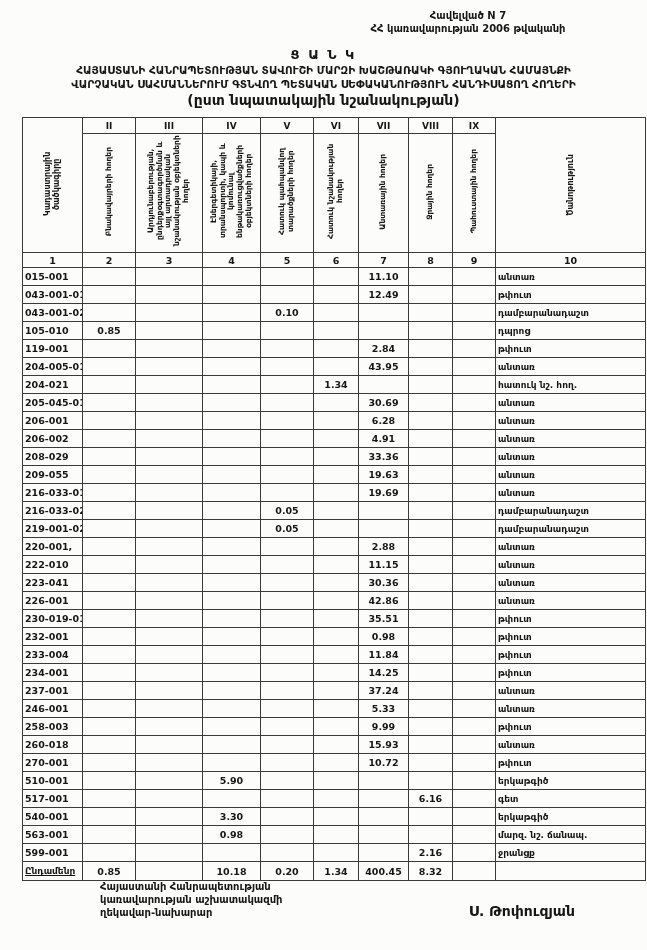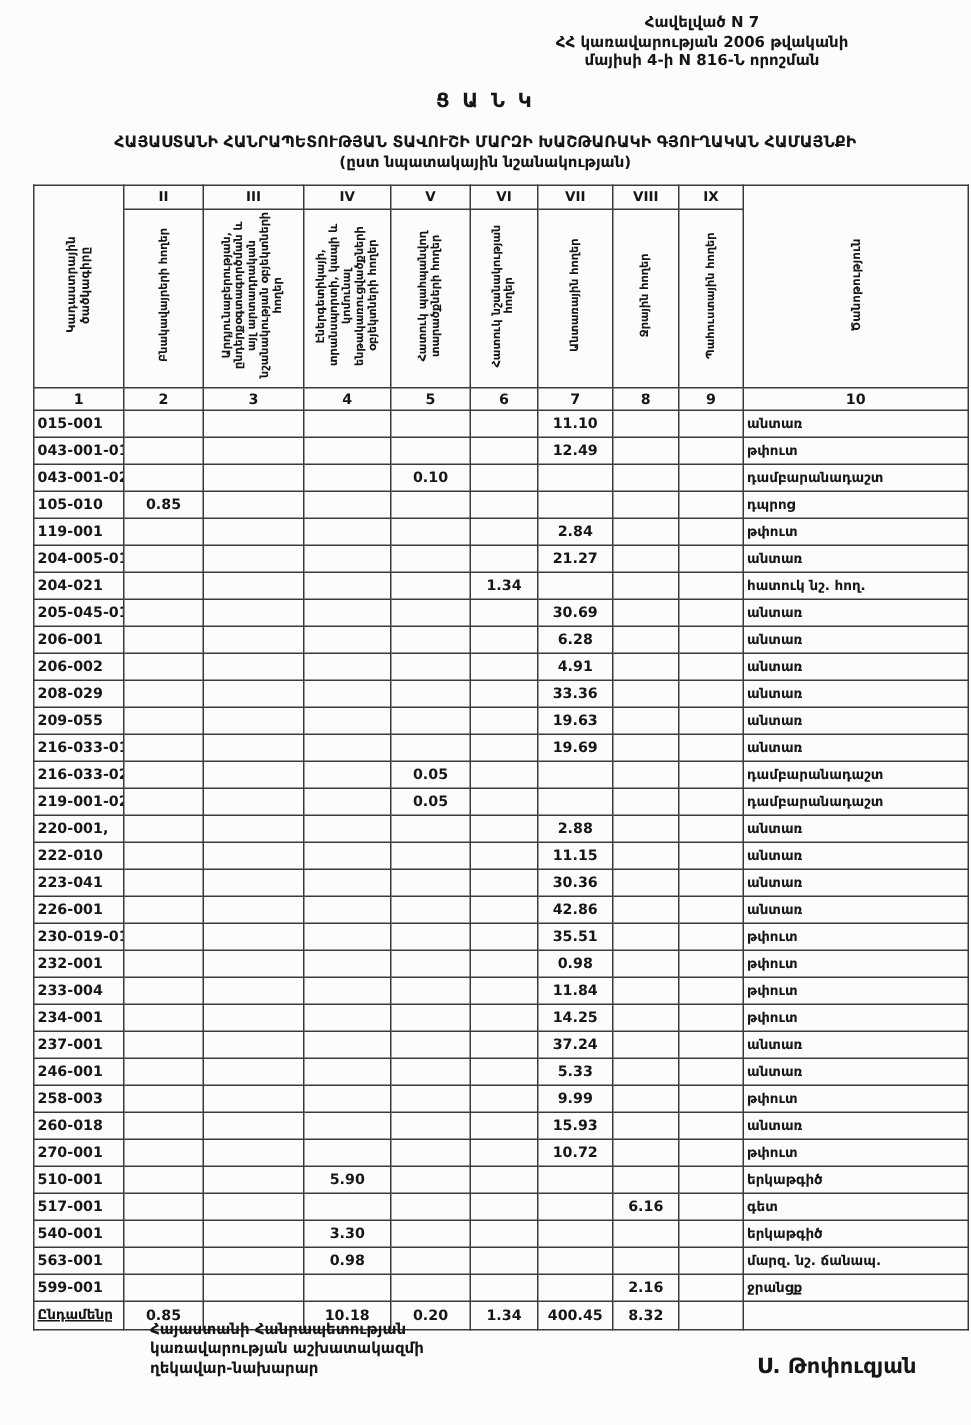"մայիսի 4-ի N 816-Ն որոշման" div { html: <div>մայիսի 4-ի N 816-Ն որոշման</div> -> none }
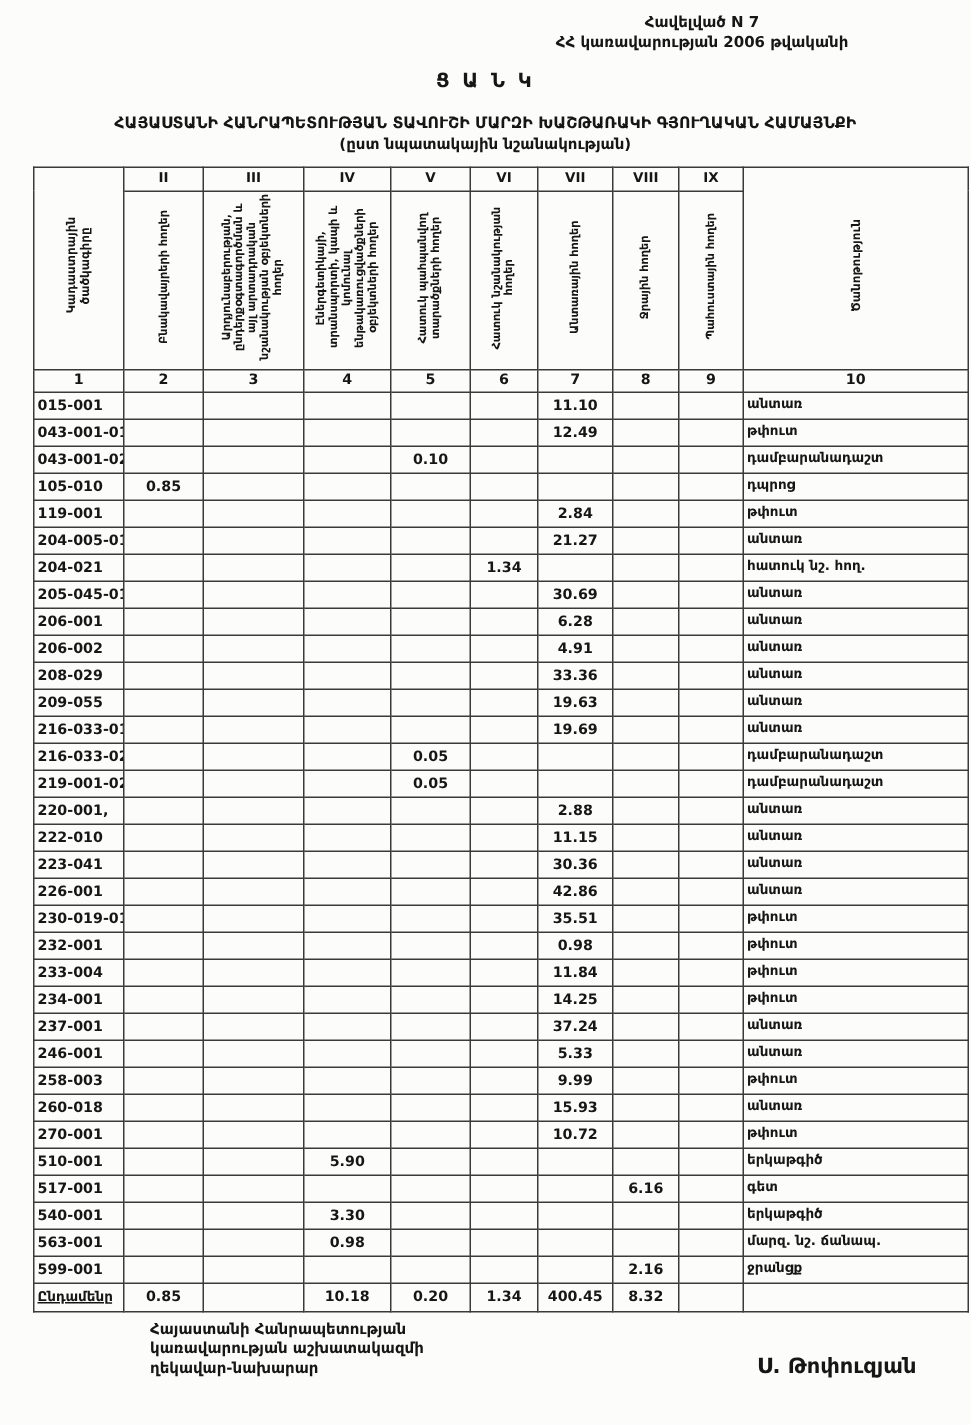"ՀԱՅԱՍՏԱՆԻ ՀԱՆՐԱՊԵՏՈՒԹՅԱՆ ՏԱՎՈՒՇԻ ՄԱՐԶԻ" .subtitle { margin-top: 14px -> 2px }
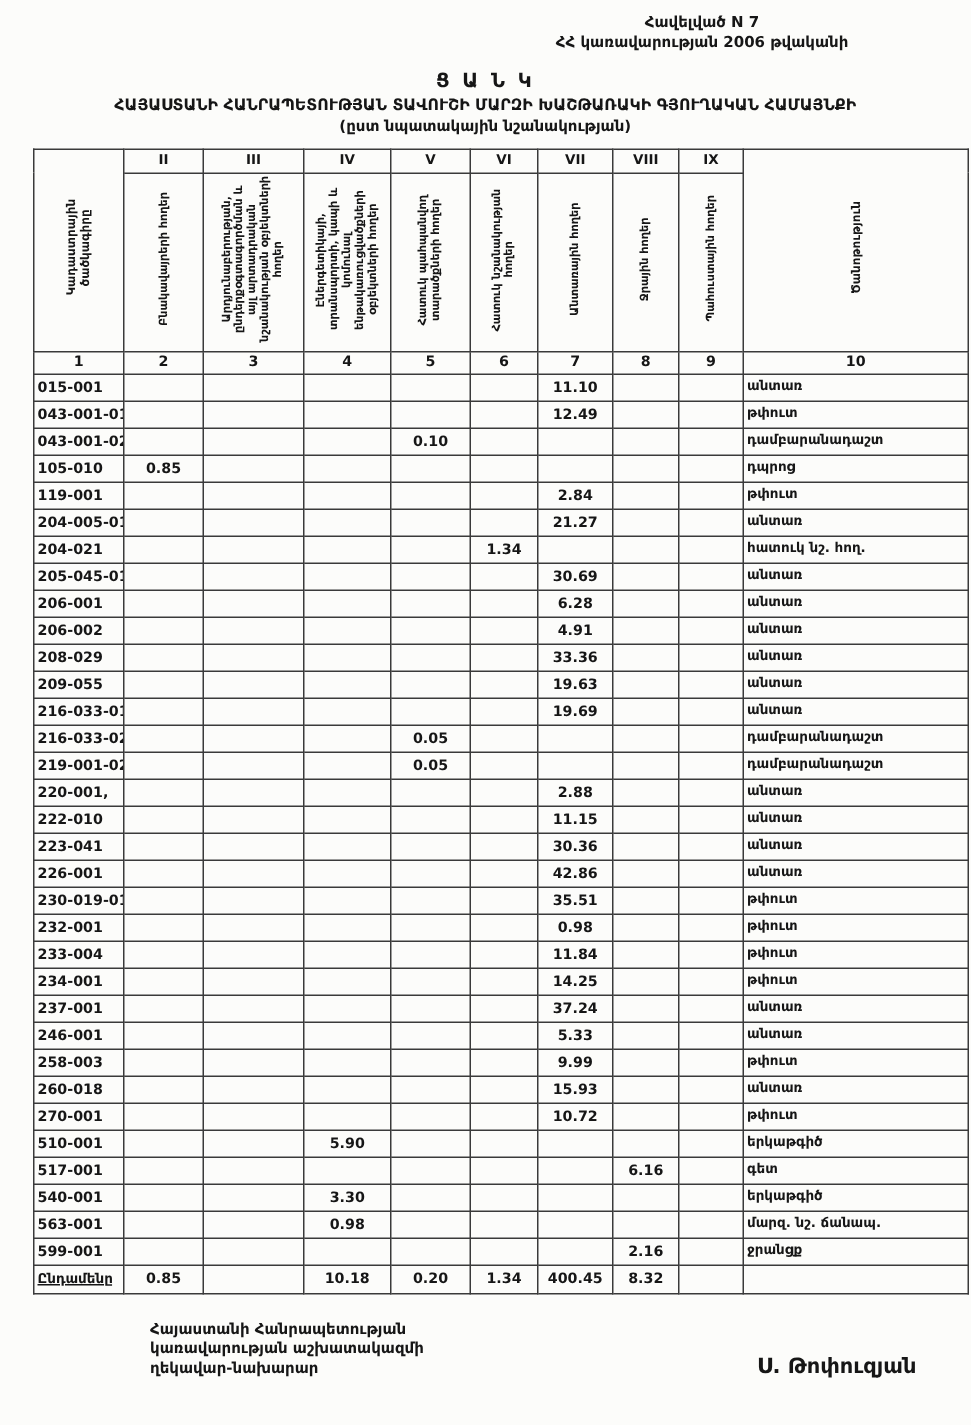"ՎԱՐՉԱԿԱՆ ՍԱՀՄԱՆՆԵՐՈՒՄ ԳՏՆՎՈՂ ՊԵՏԱԿԱՆ" div { html: none -> <div>ՎԱՐՉԱԿԱՆ ՍԱՀՄԱՆՆԵՐՈՒՄ ԳՏՆՎՈՂ ՊԵՏԱԿԱՆ ՍԵՓԱԿԱՆՈՒԹՅՈՒՆ ՀԱՆԴԻՍԱՑՈՂ ՀՈՂԵՐԻ</div> }
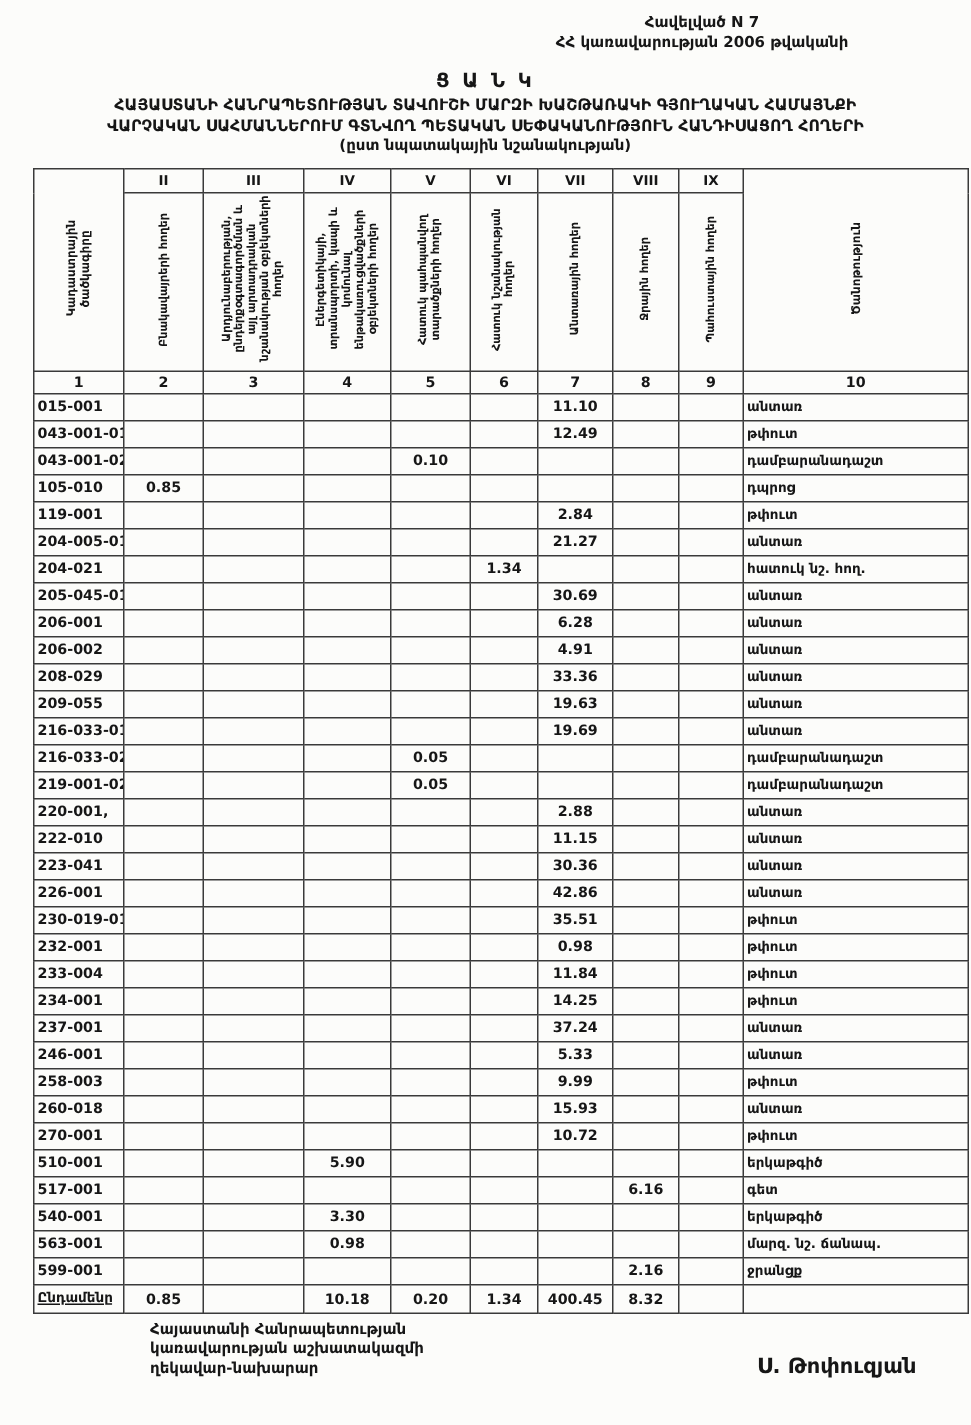"(ըստ նպատակային նշանակության)" .subtitle .paren { font-size: 10px -> 14px }
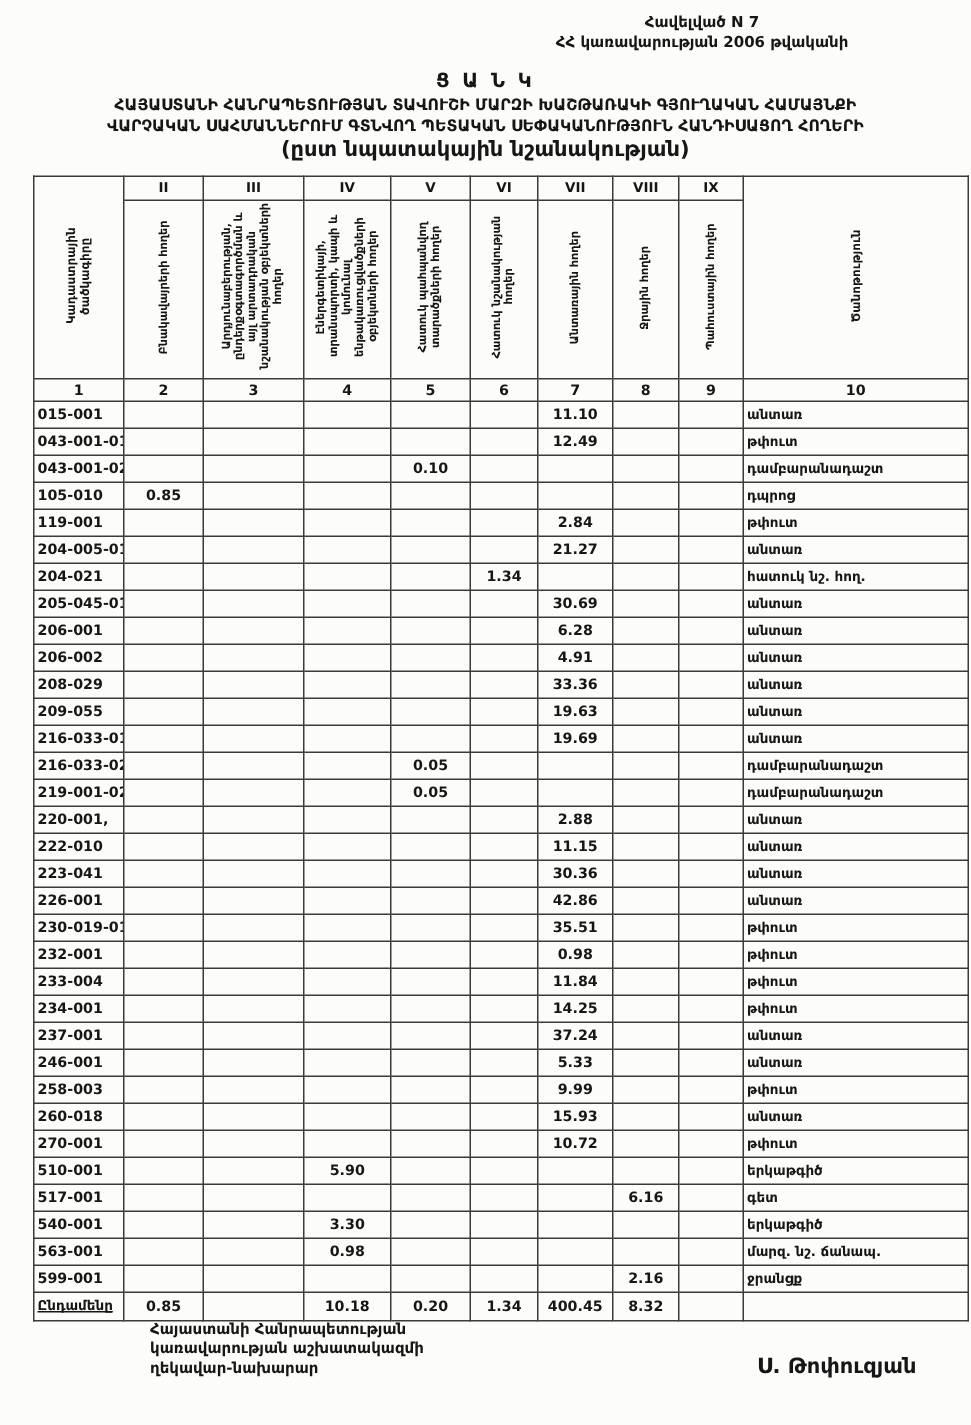"21.27" td.val { text: 21.27 -> 43.95 }
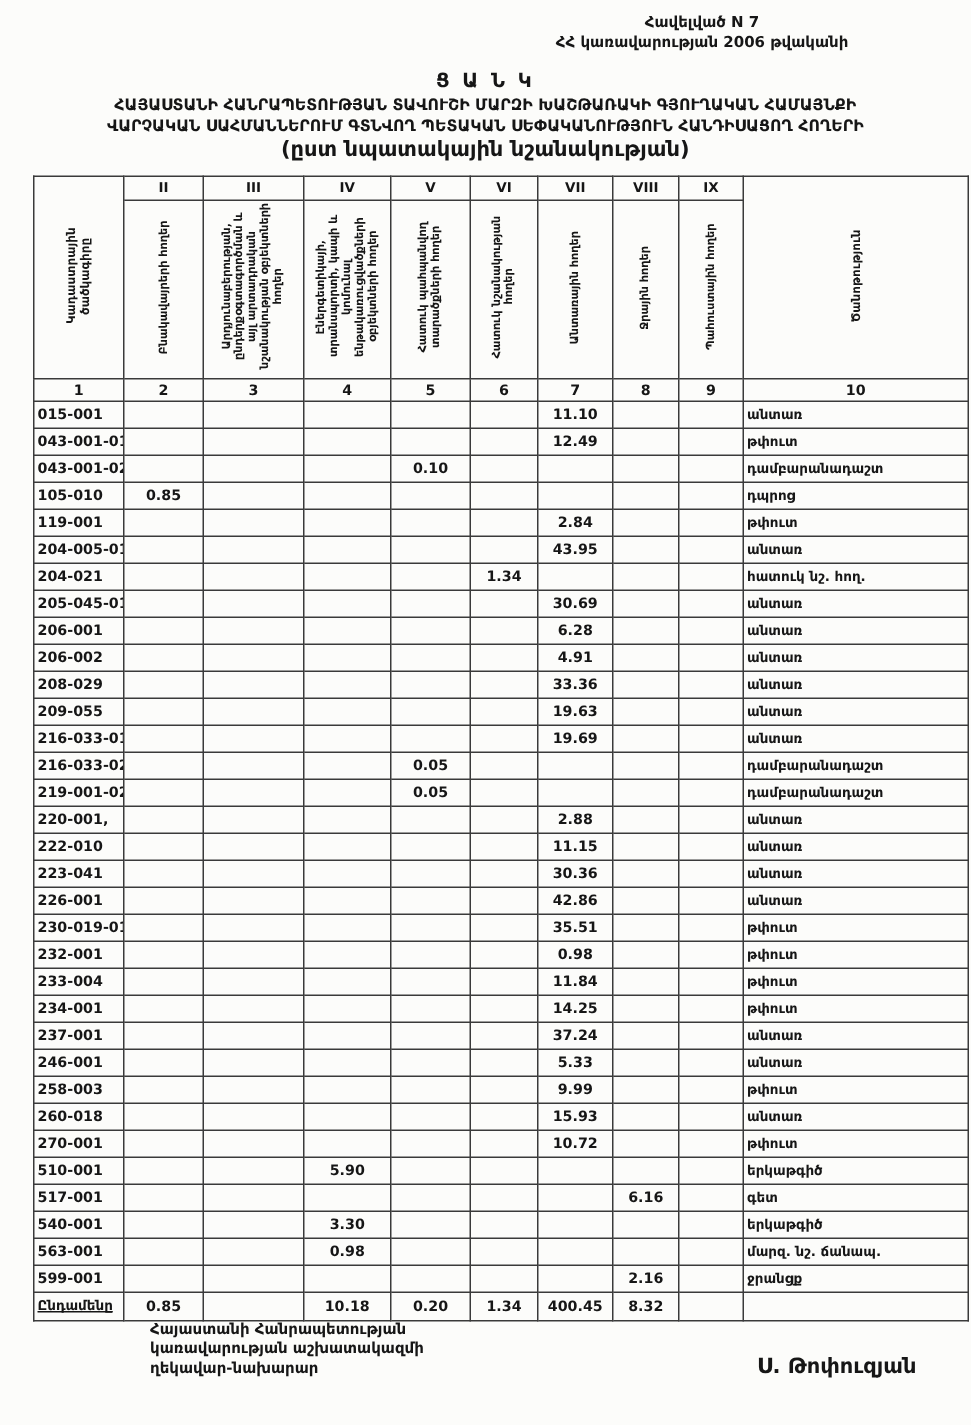"Հայաստանի Հանրապետության" .footer { padding: 0 36px 0 100px -> 0 72px 0 100px }
